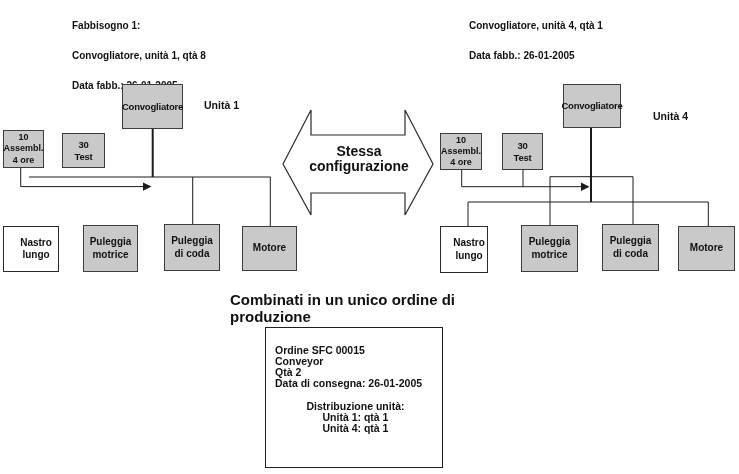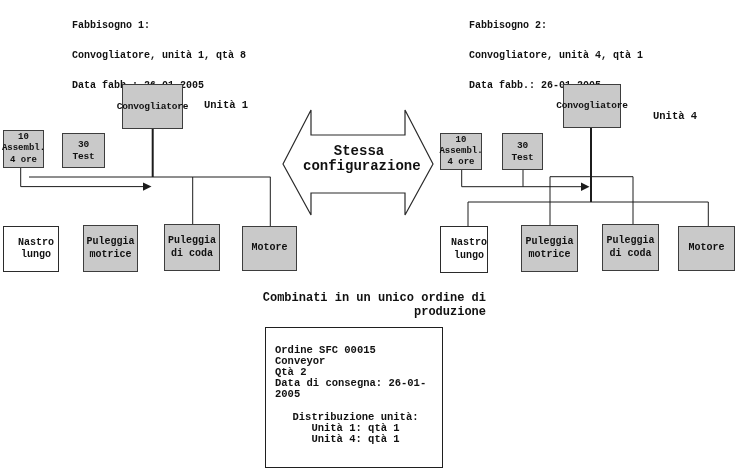"Fabbisogno 1:" .stage { font-family: Liberation Mono, monospace -> Liberation Sans, sans-serif }
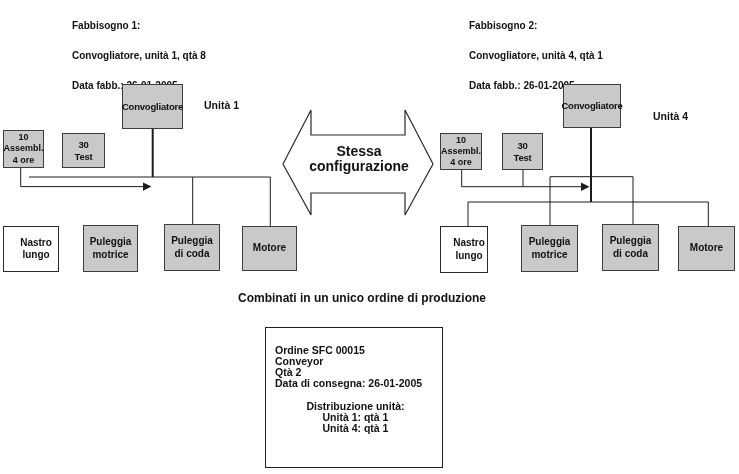"Fabbisogno 2:" div { html: <div>Fabbisogno 2:</div> -> none }
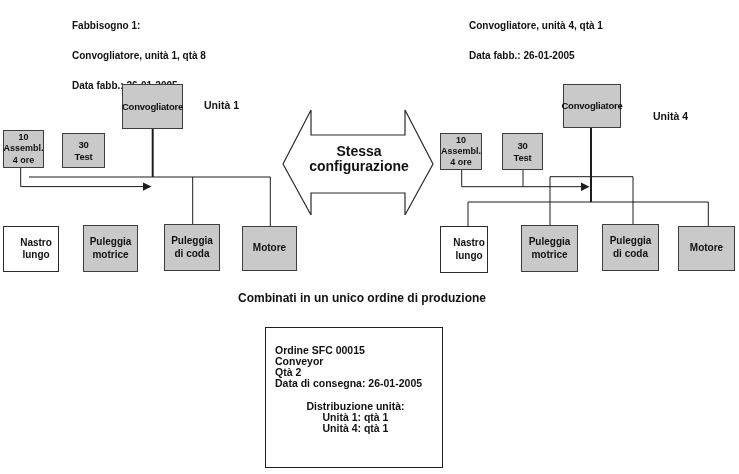"Combinati in un unico ordine" .caption { font-size: 12px -> 15px; text-align: right -> left }
